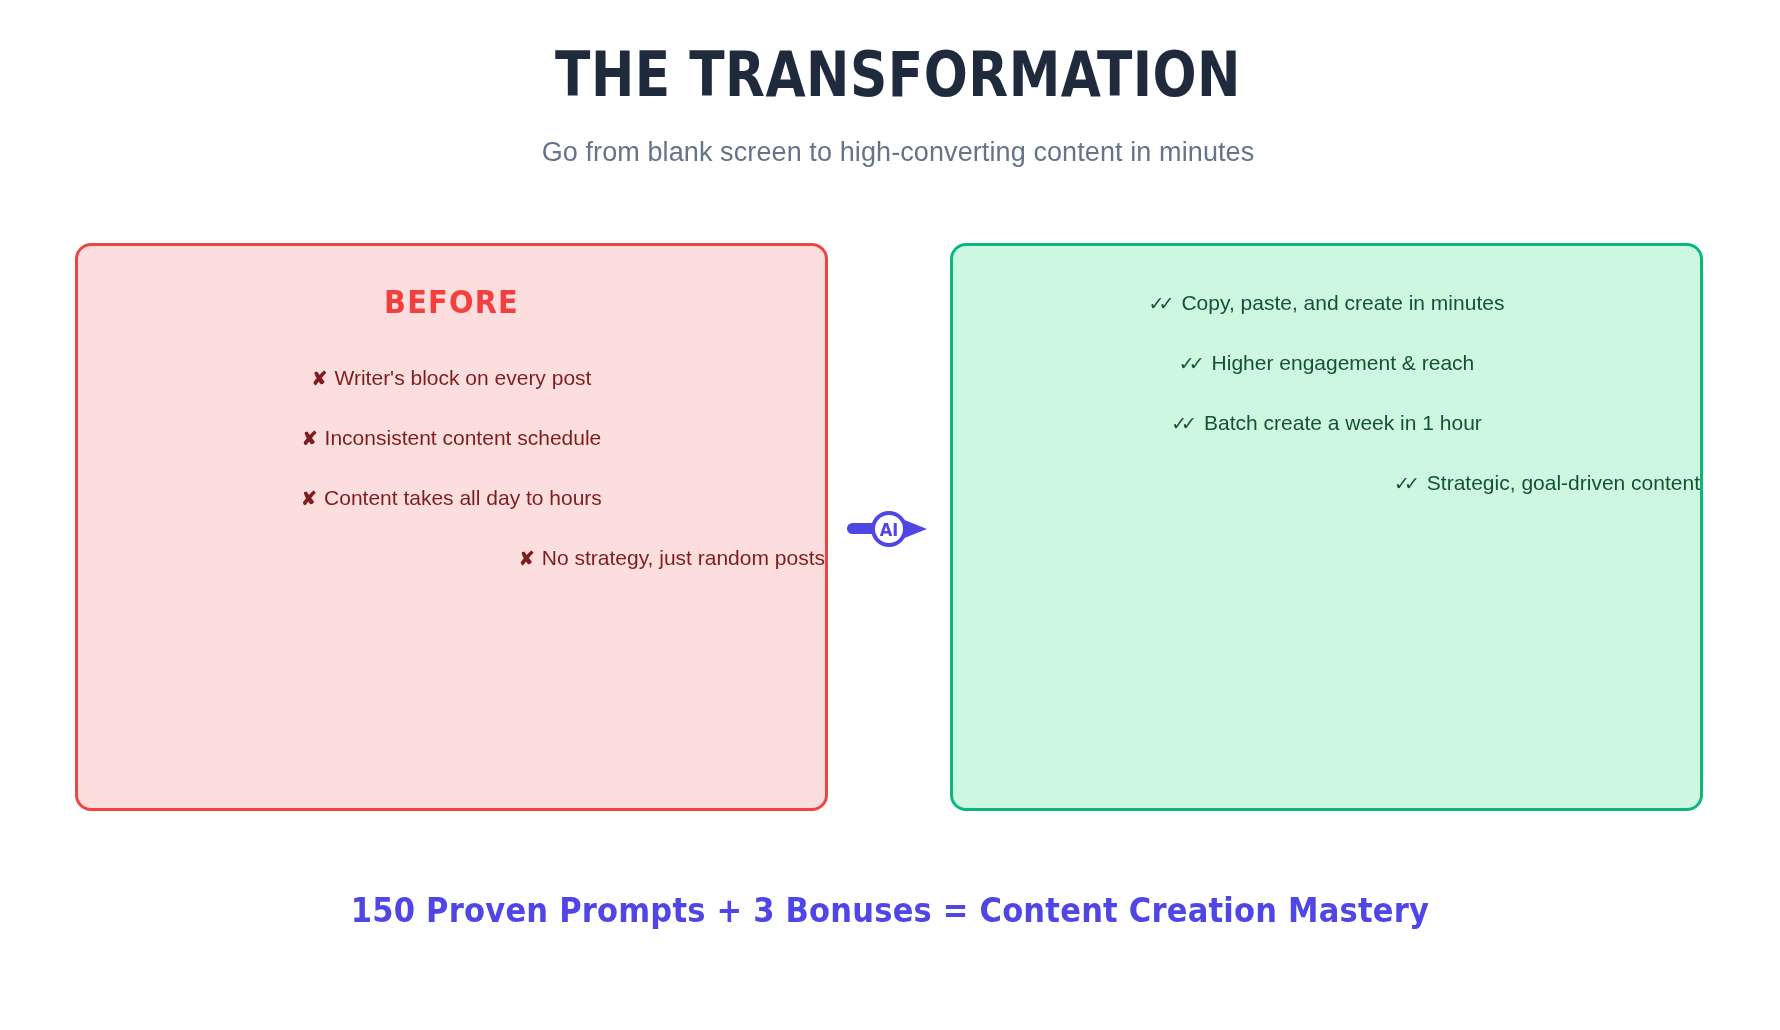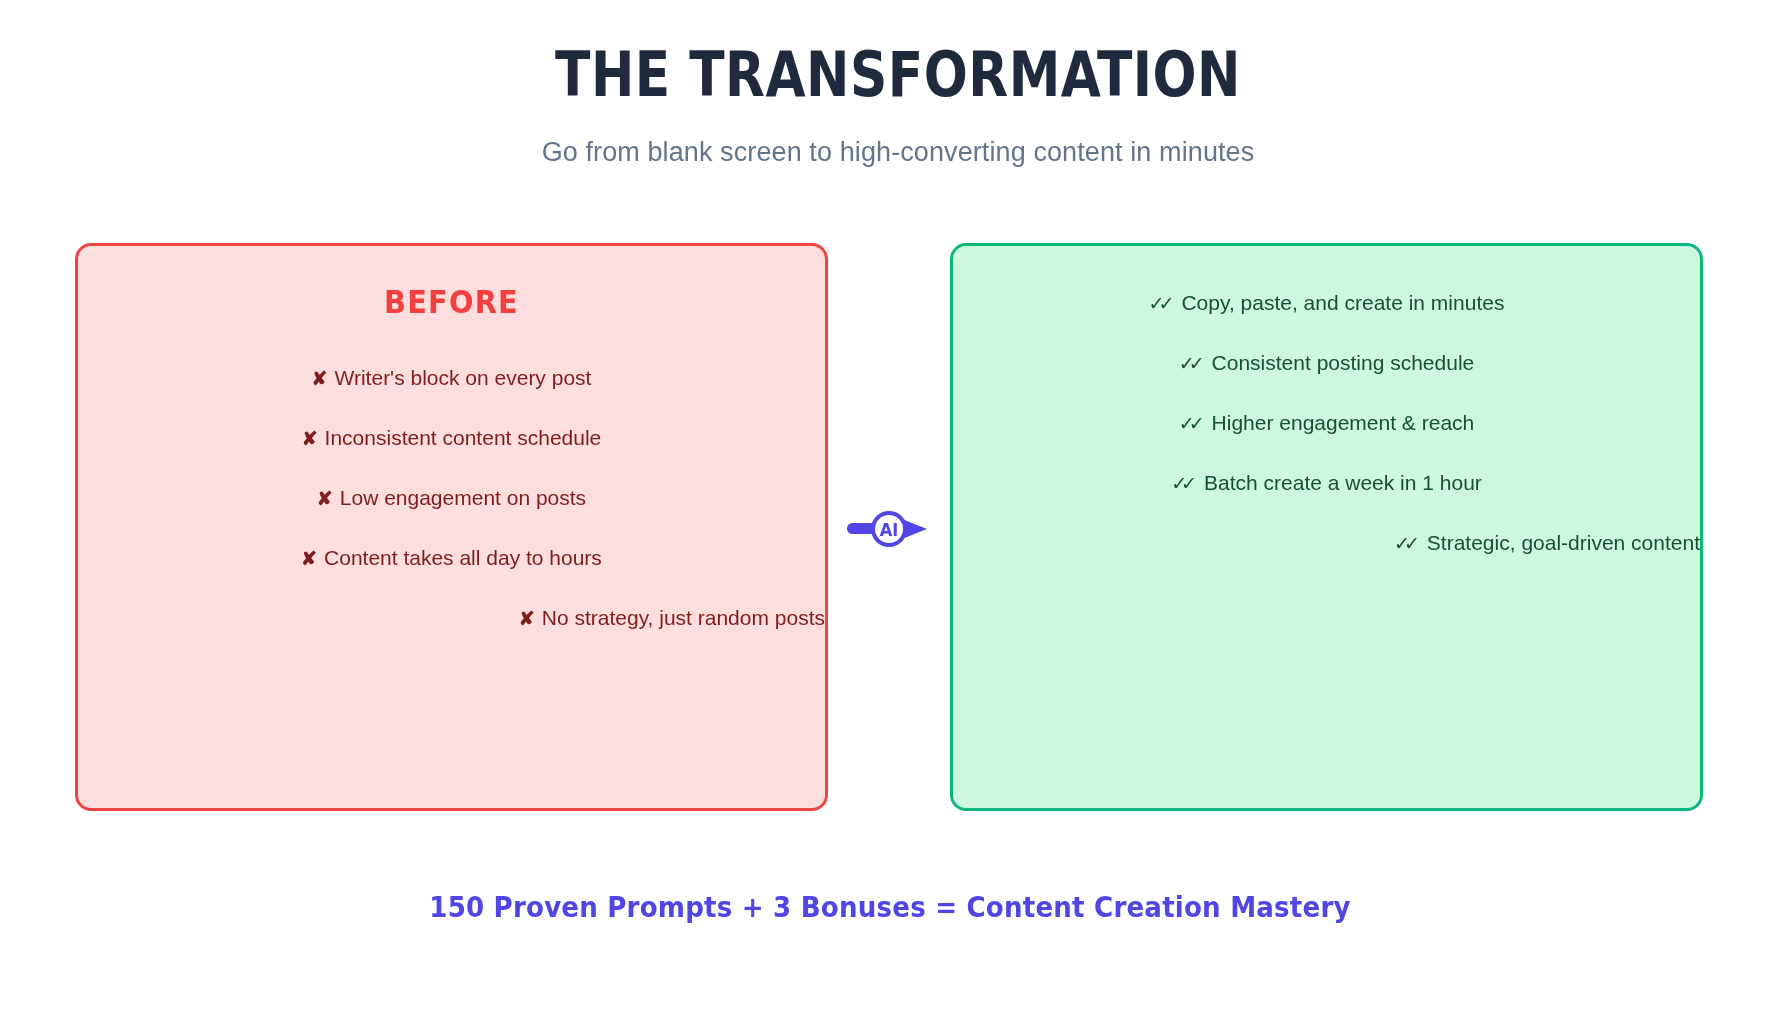"✓✓ Consistent posting schedule" li { html: <li><span>✓✓</span><span>Consistent posting schedule</span></li> -> none }
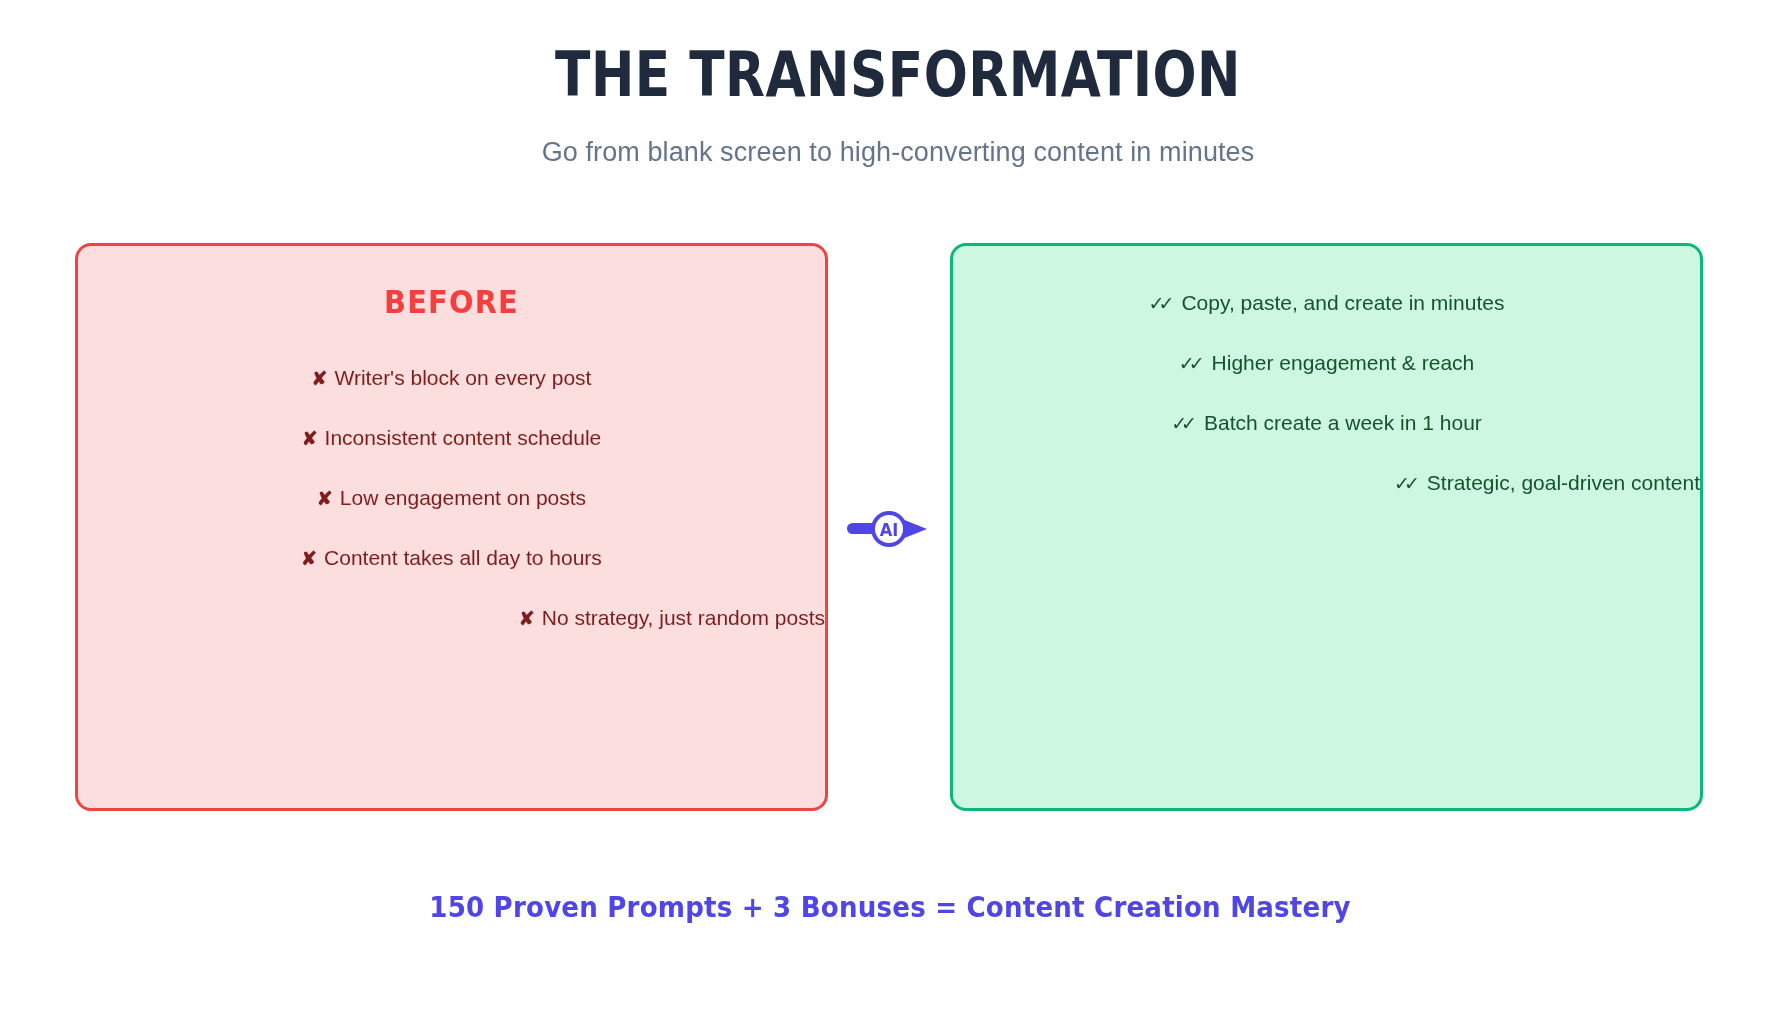"✘ Low engagement on posts" li { html: <li><span>✘</span><span>Low engagement on posts</span></li> -> none }
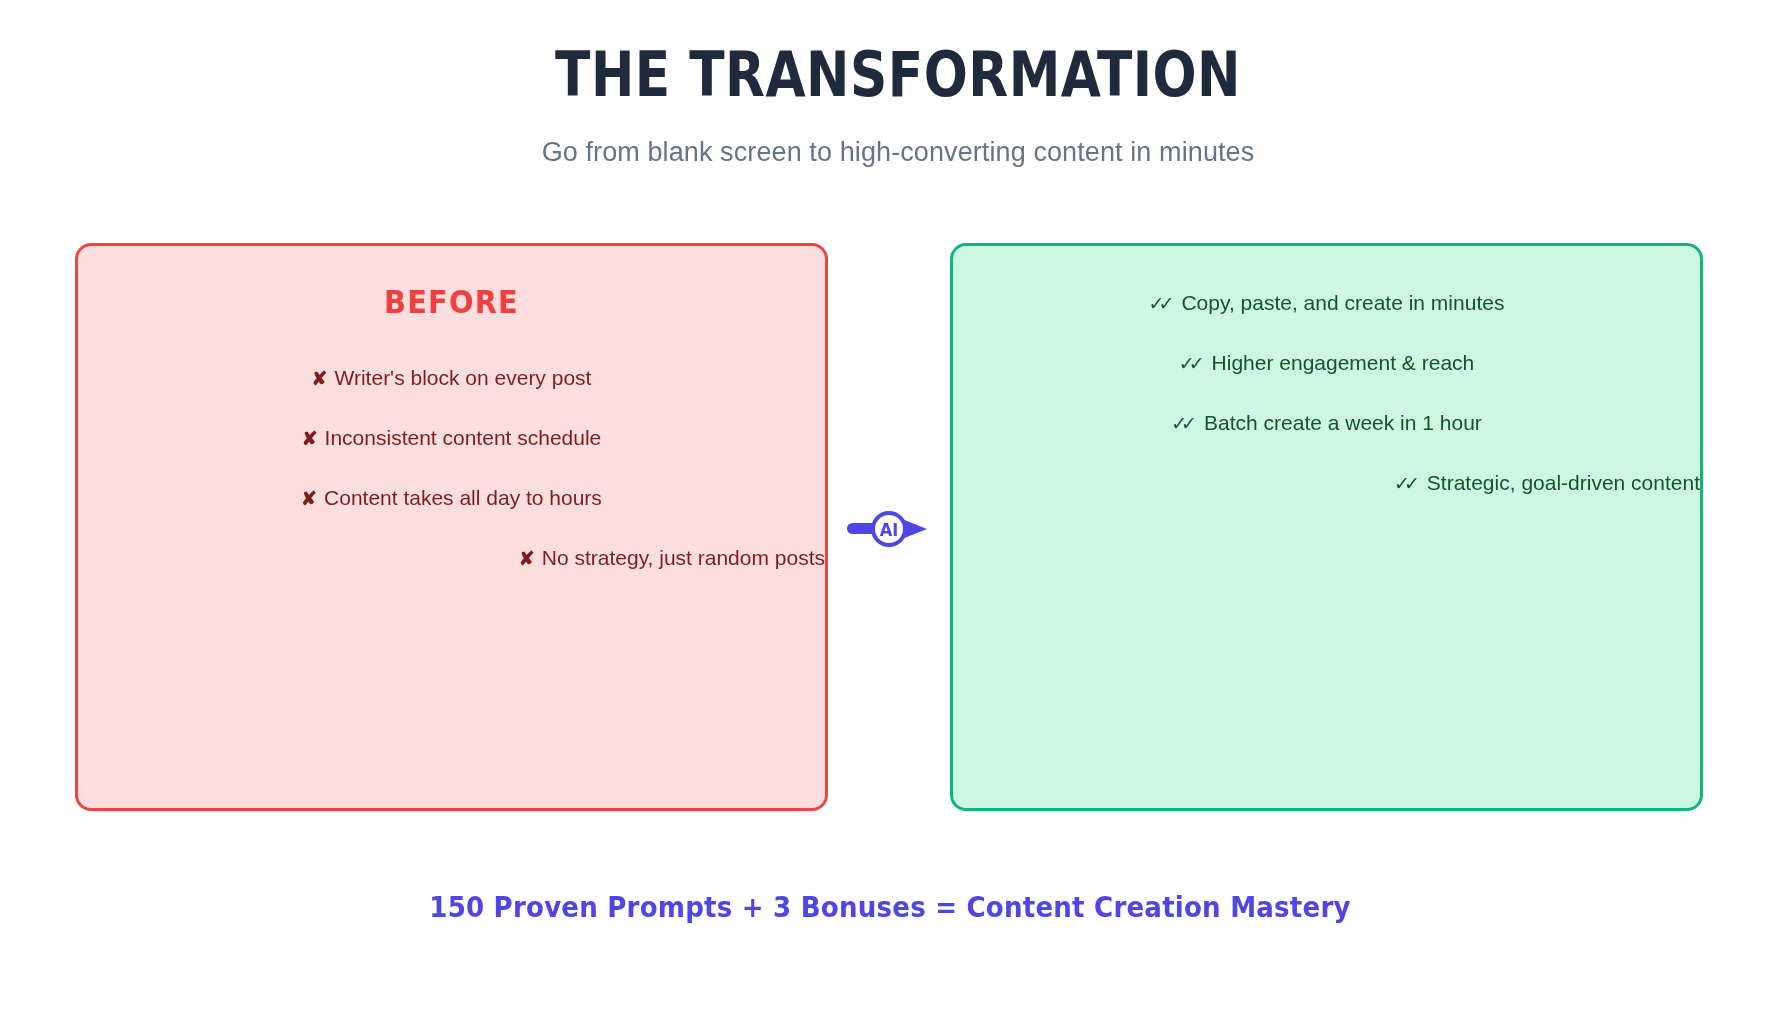"150 Proven Prompts + 3" .tagline { font-size: 29px -> 34px }
